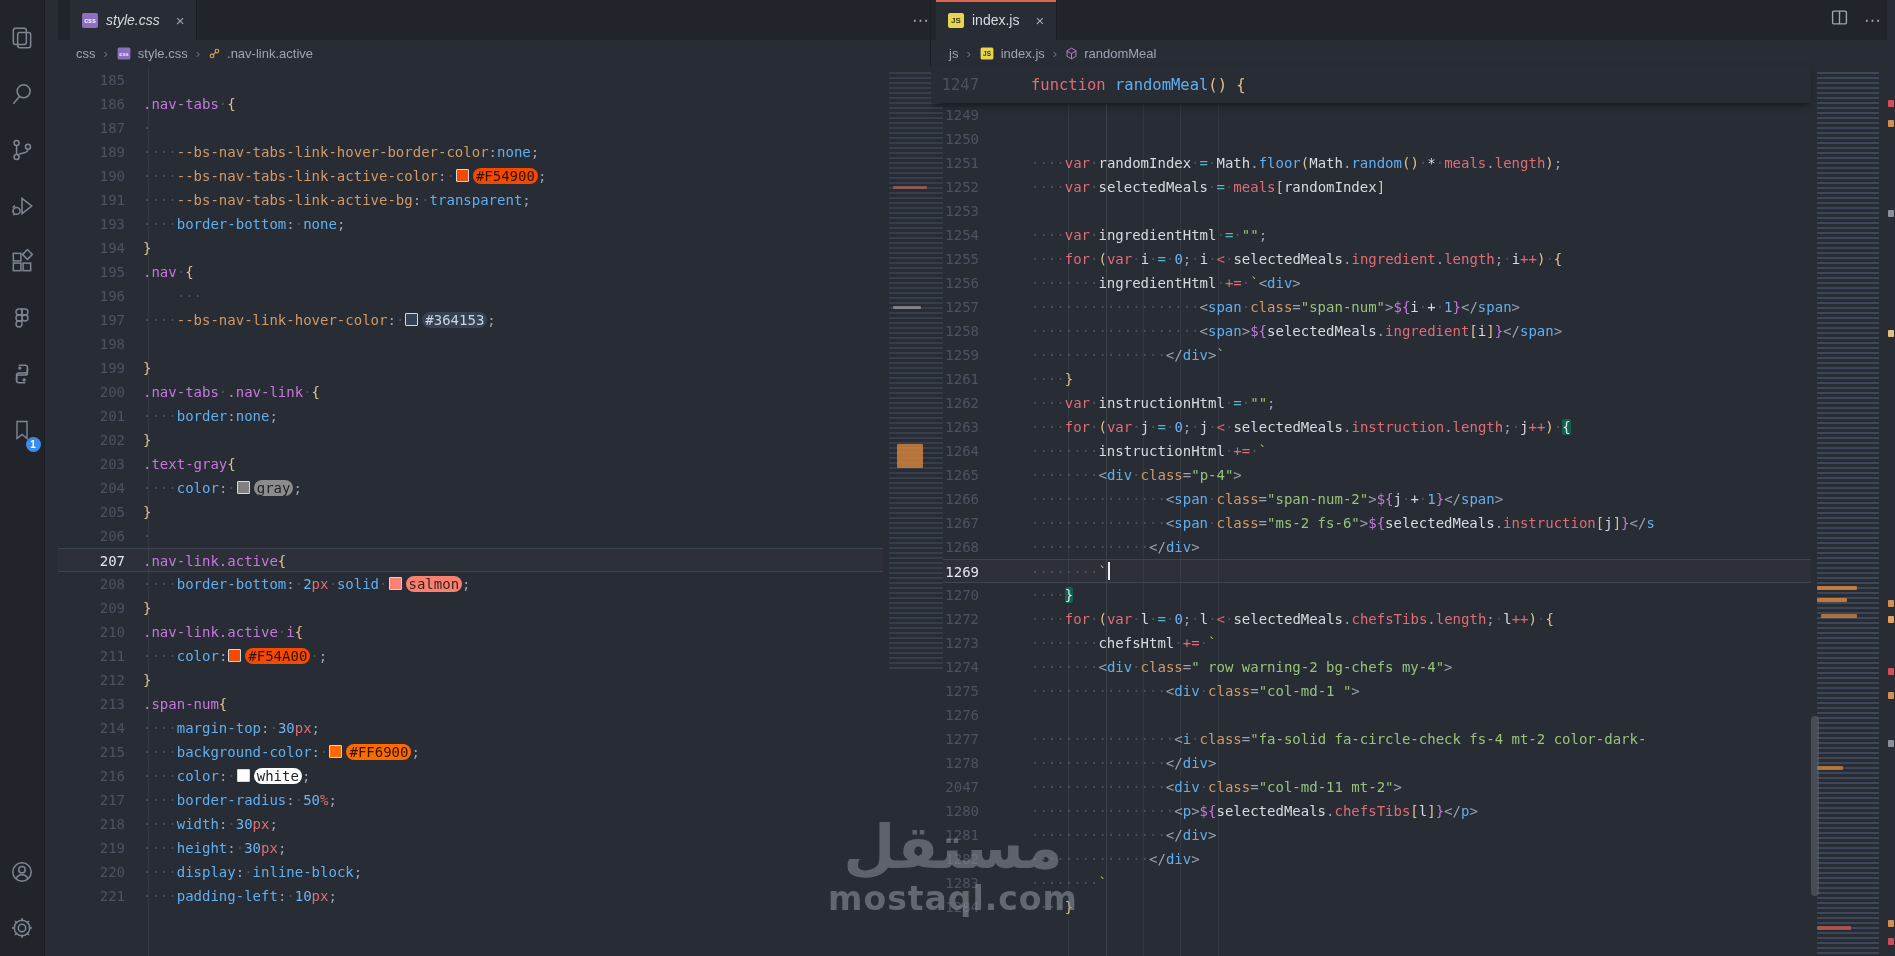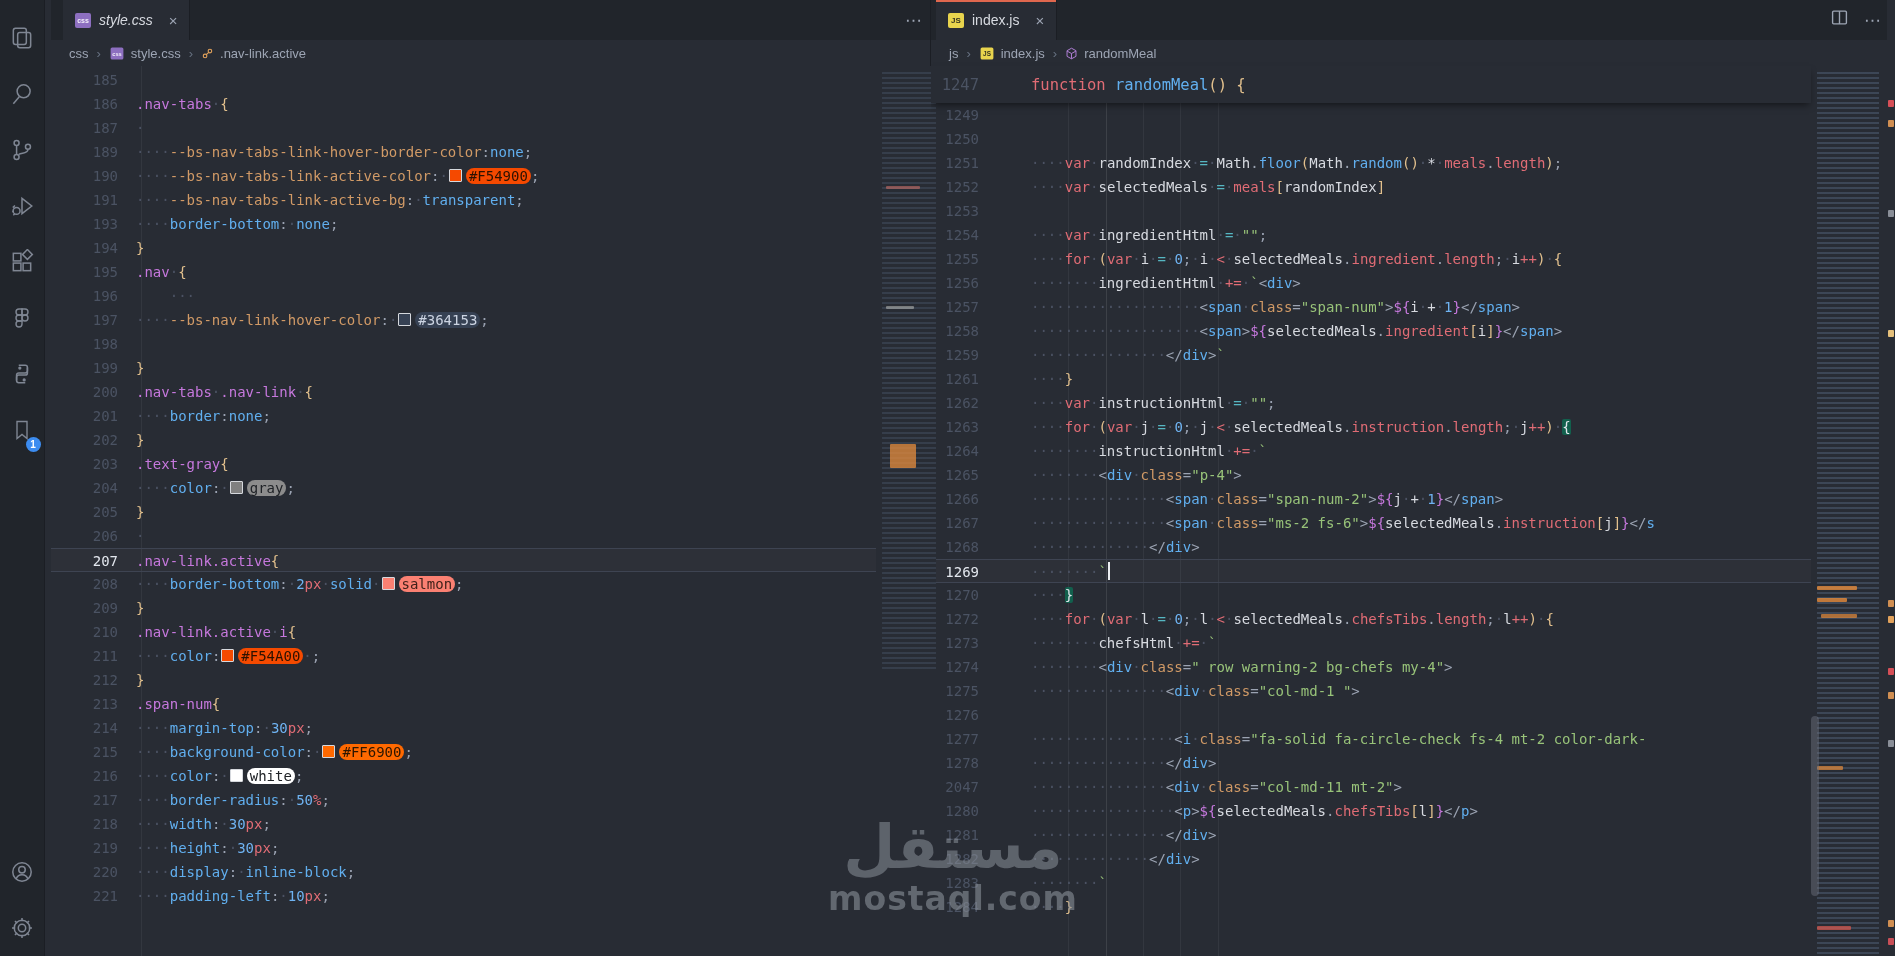"style.css" #gleft { left: 51px -> 58px }
